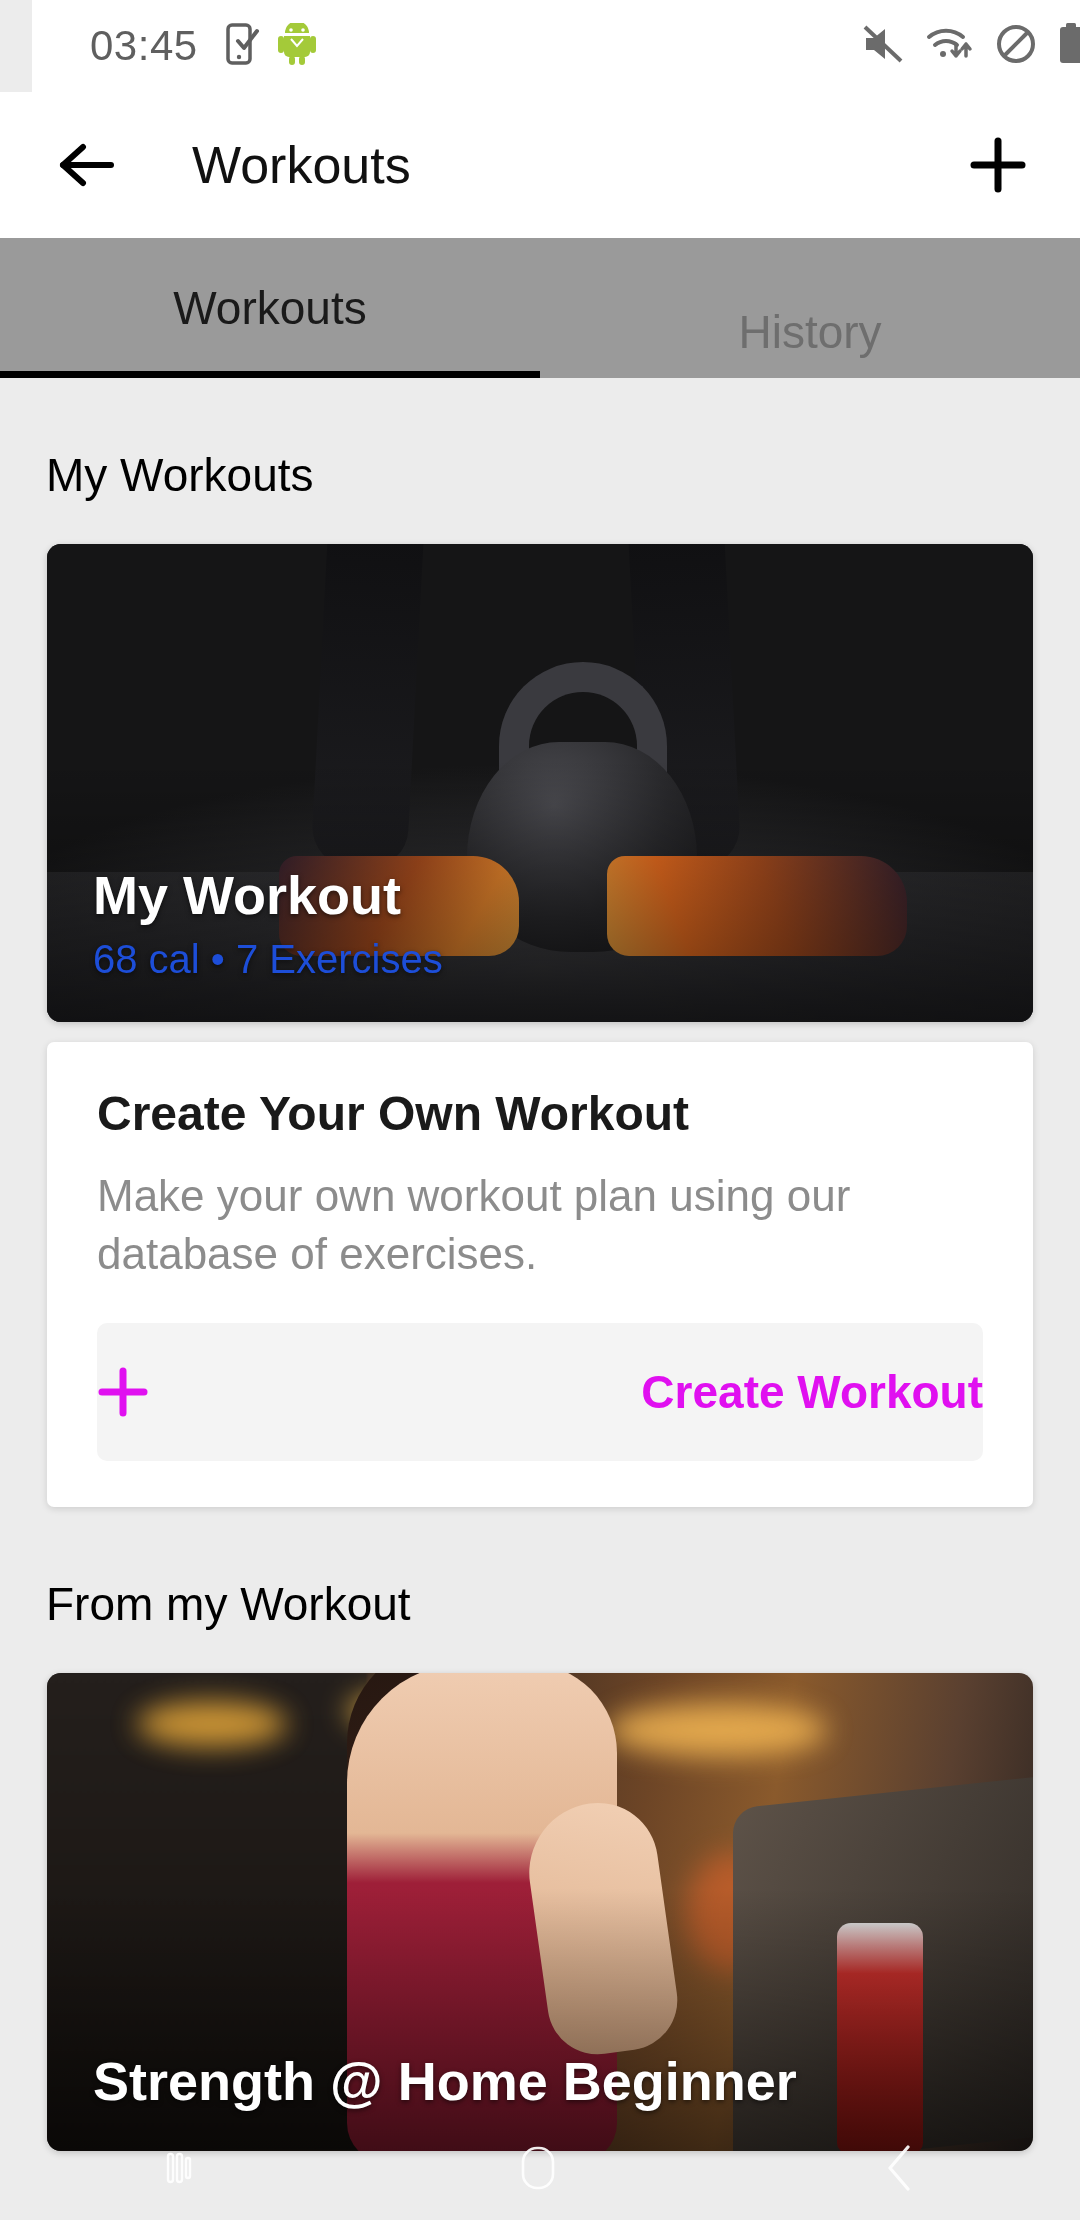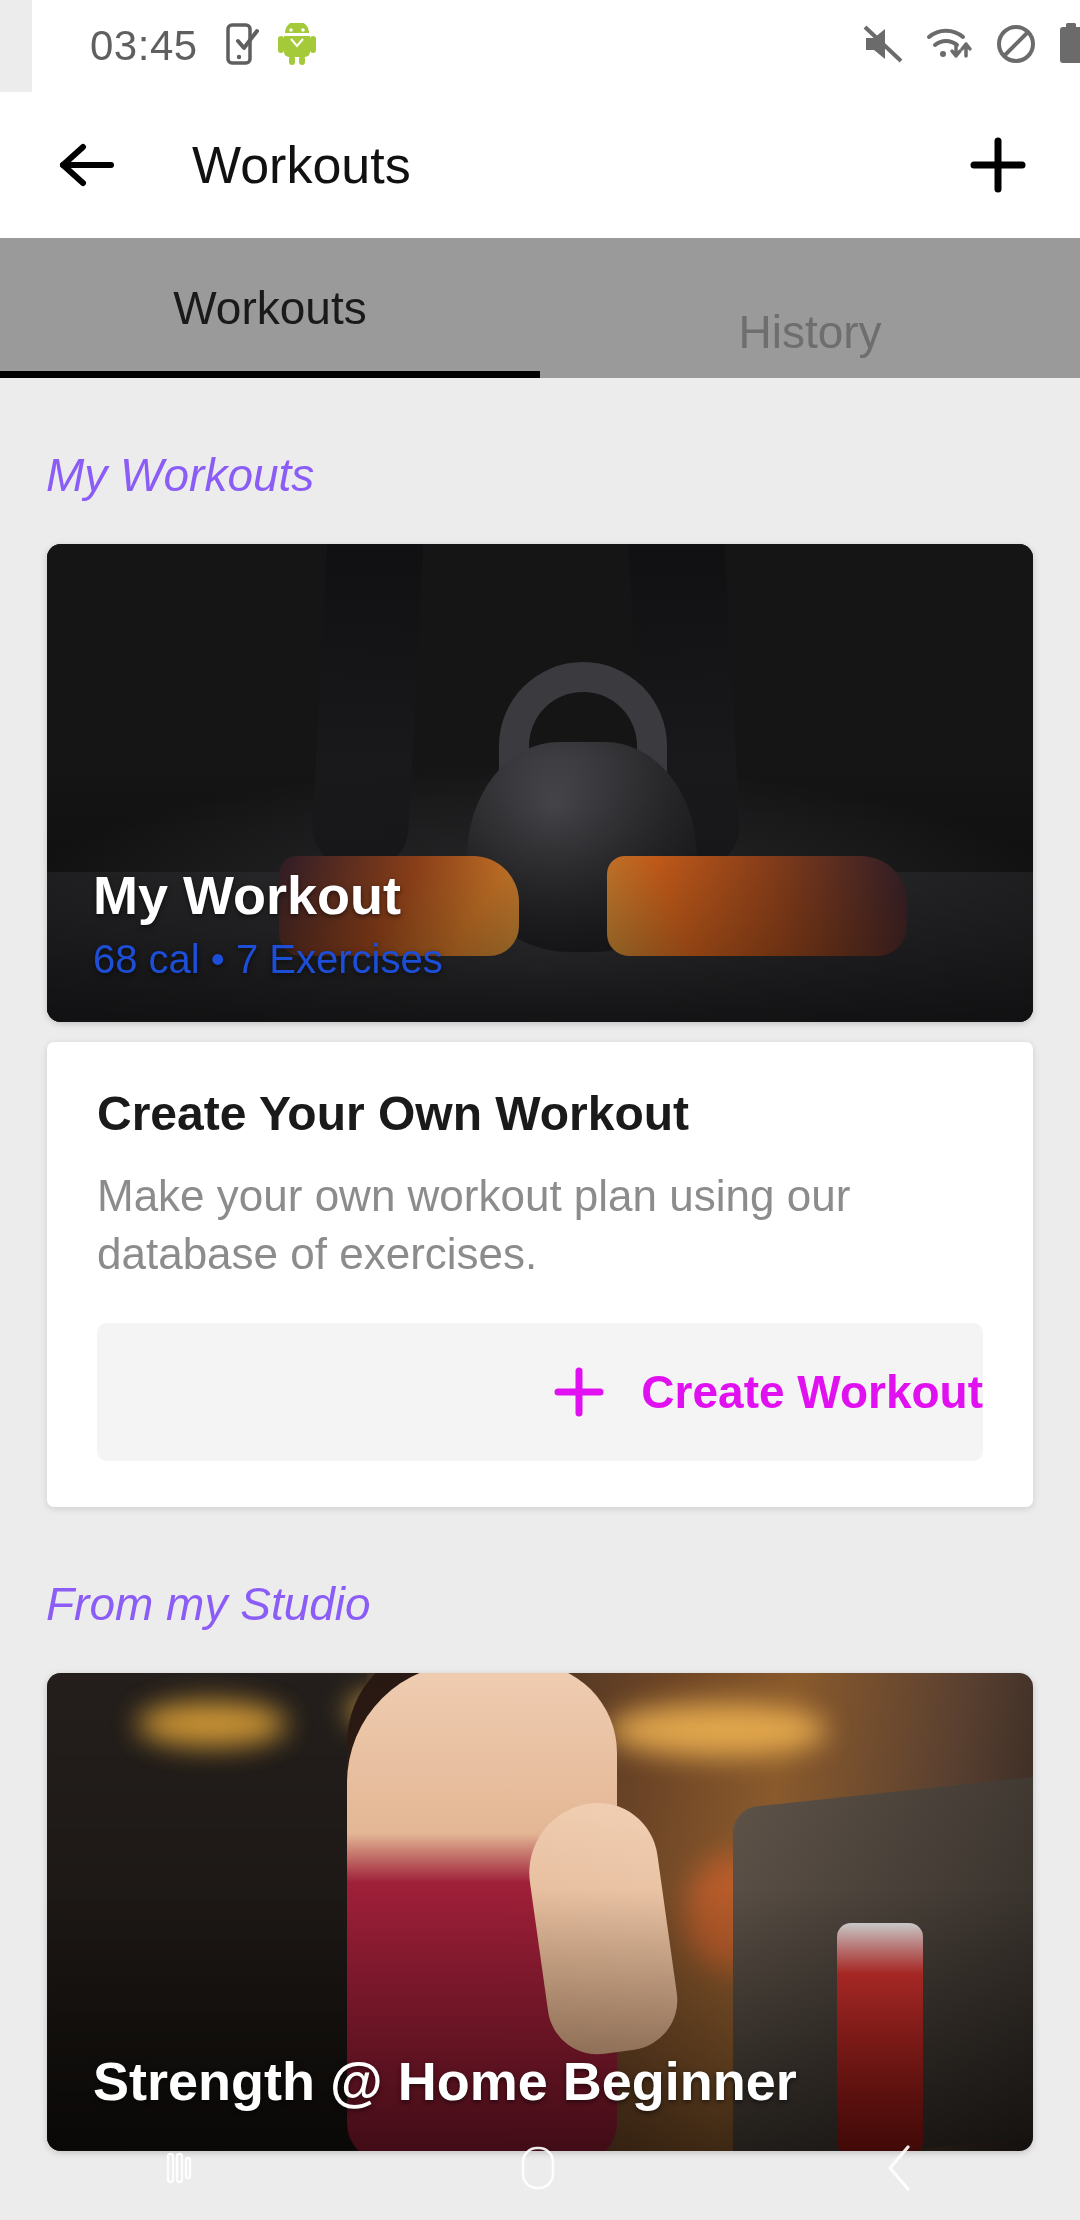"My Workouts" .section-title { color: #8b5cf6 -> #000000; font-style: italic -> none }
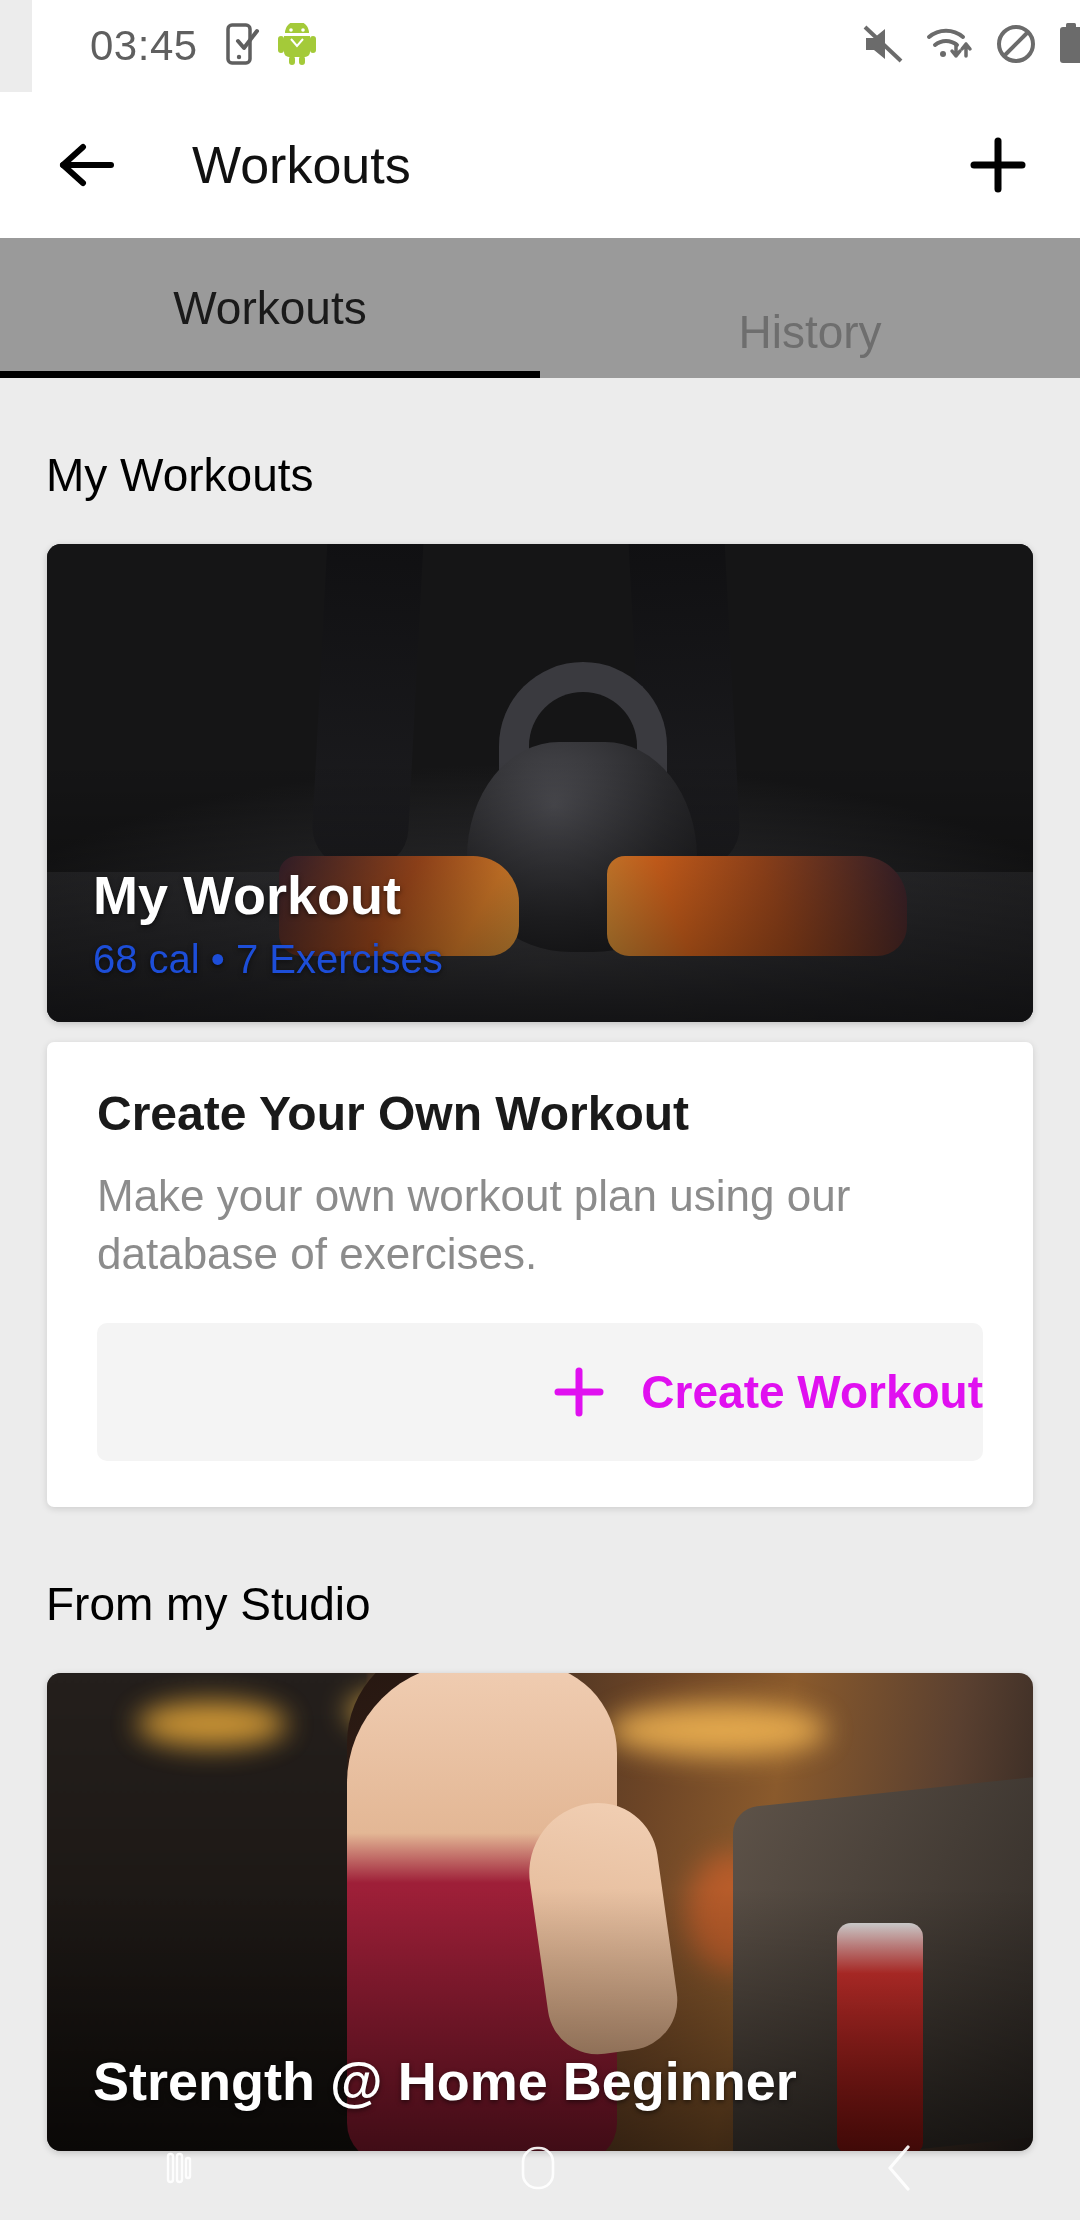"Create Workout" .create-btn { justify-content: flex-end -> space-between }
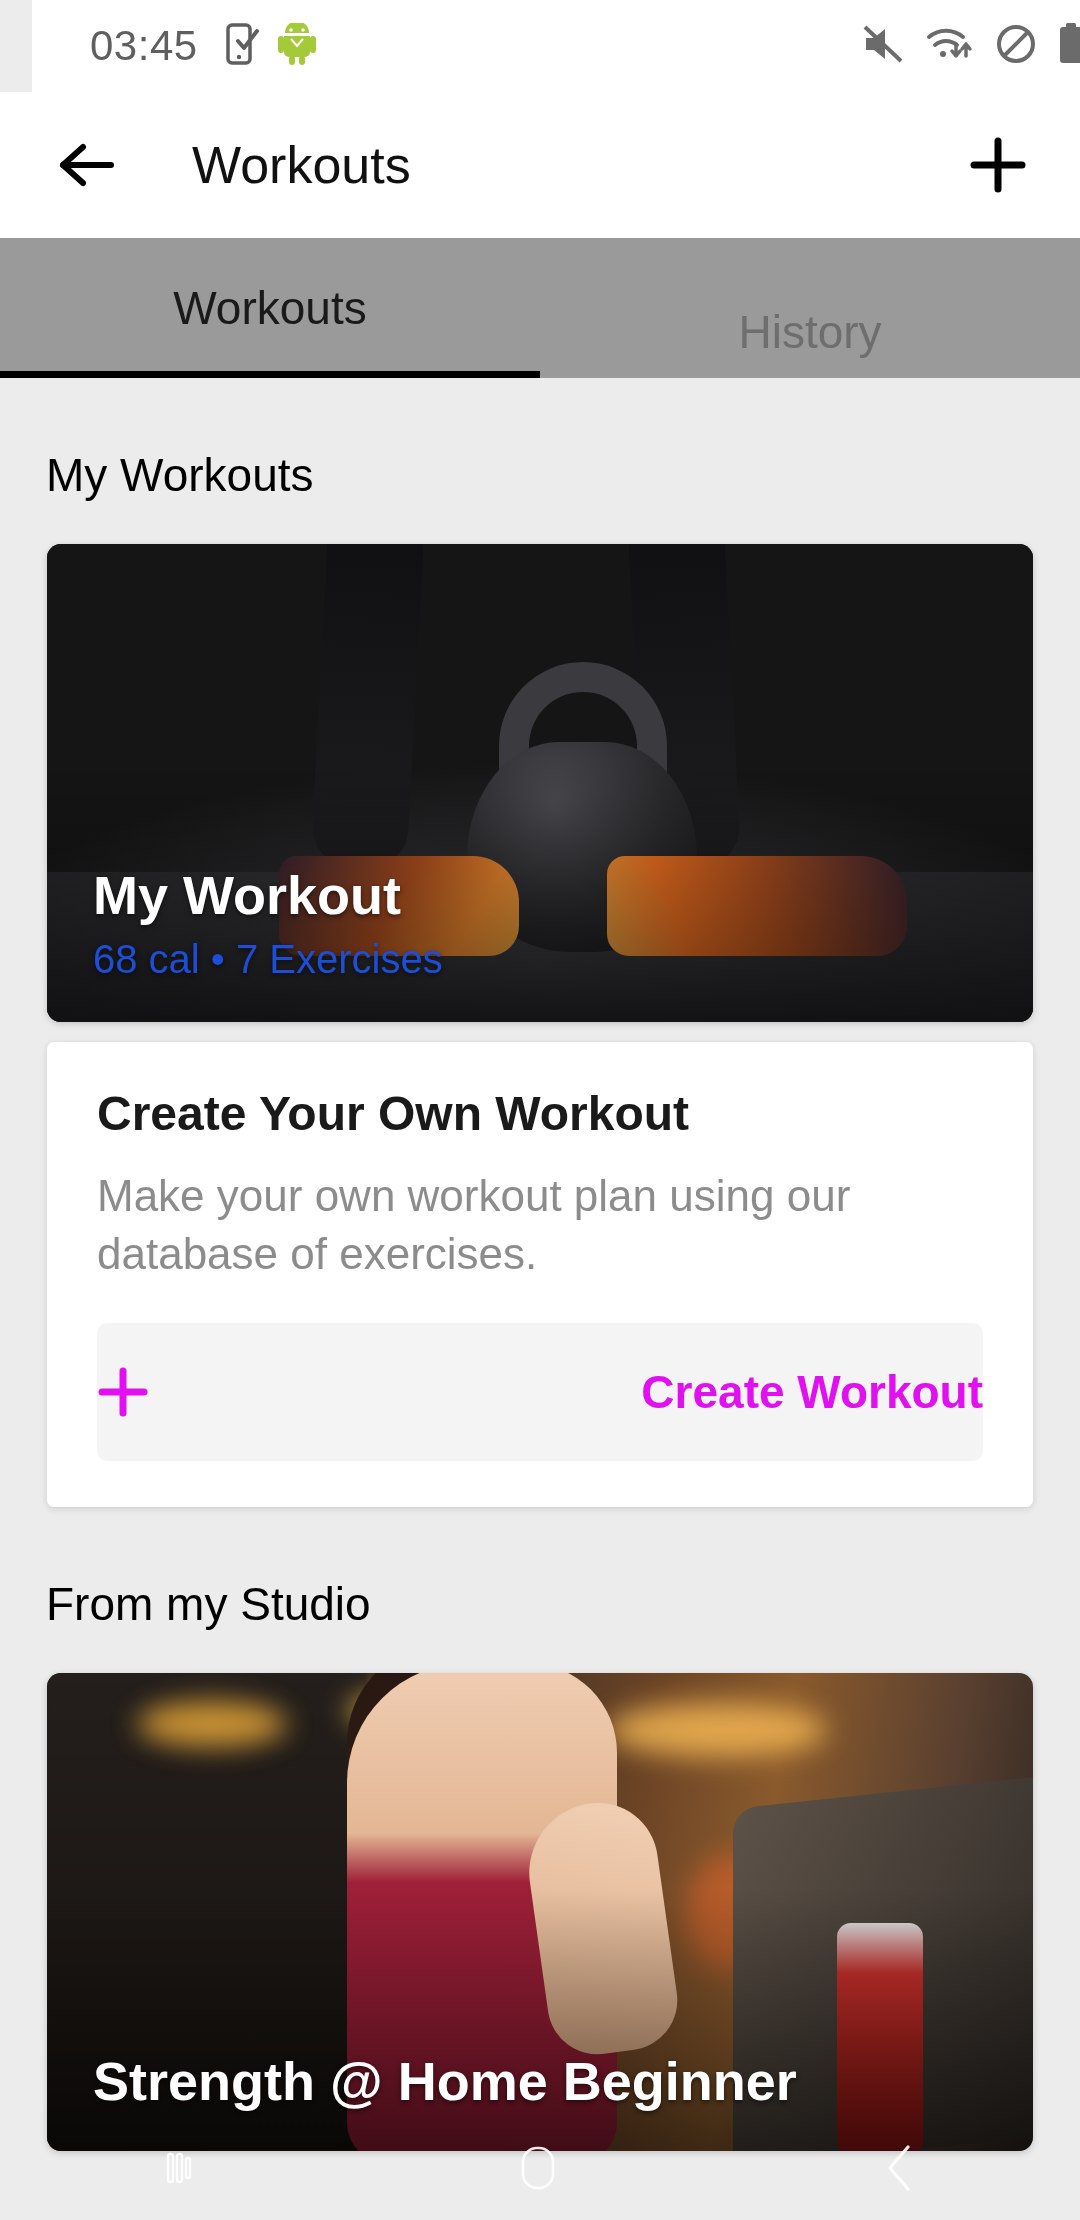"From my Studio" div.section-title { text: Studio -> Workout }
